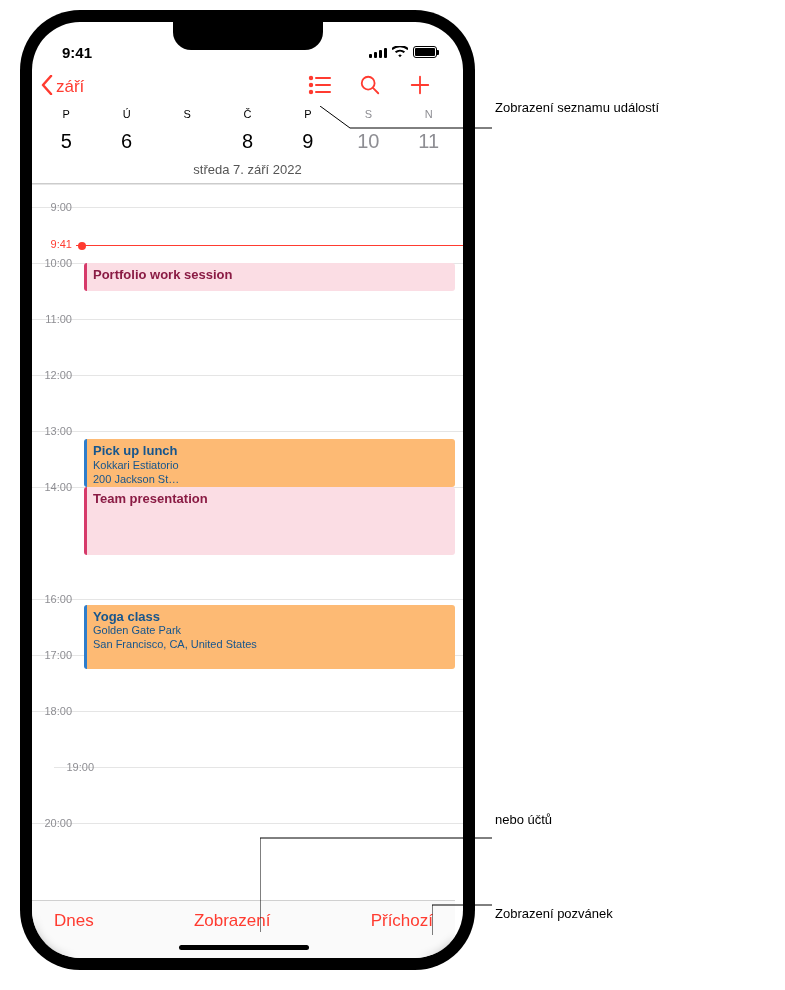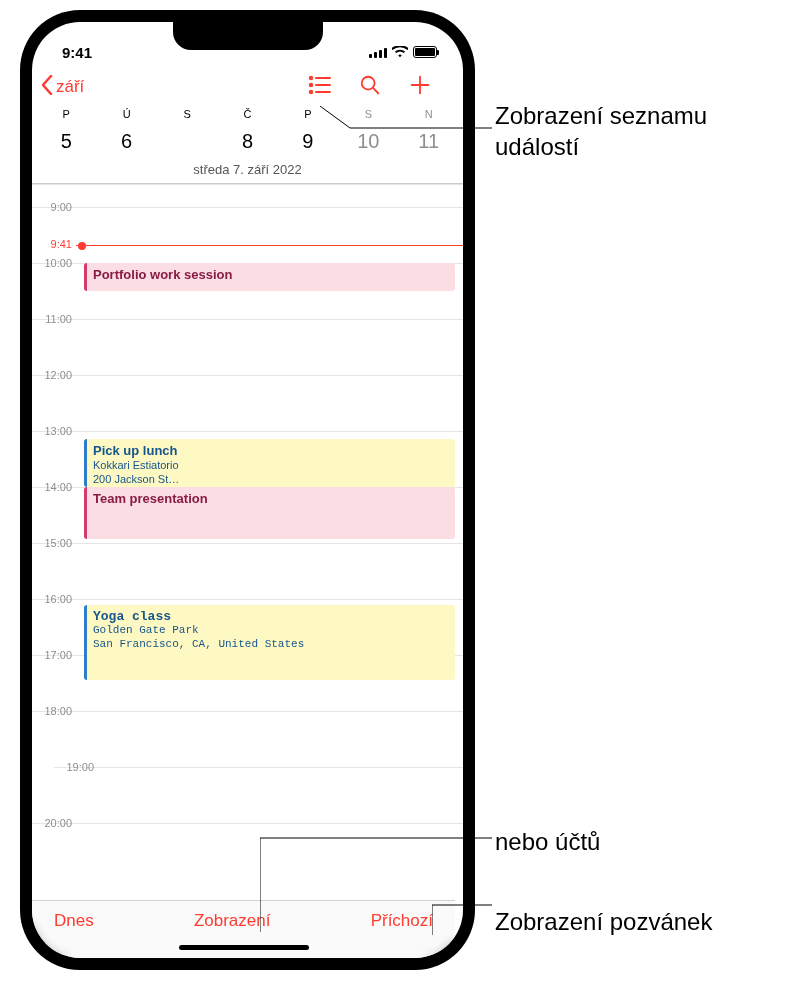"Zobrazení seznamu událostí" .callout { font-size: 24px -> 13px }
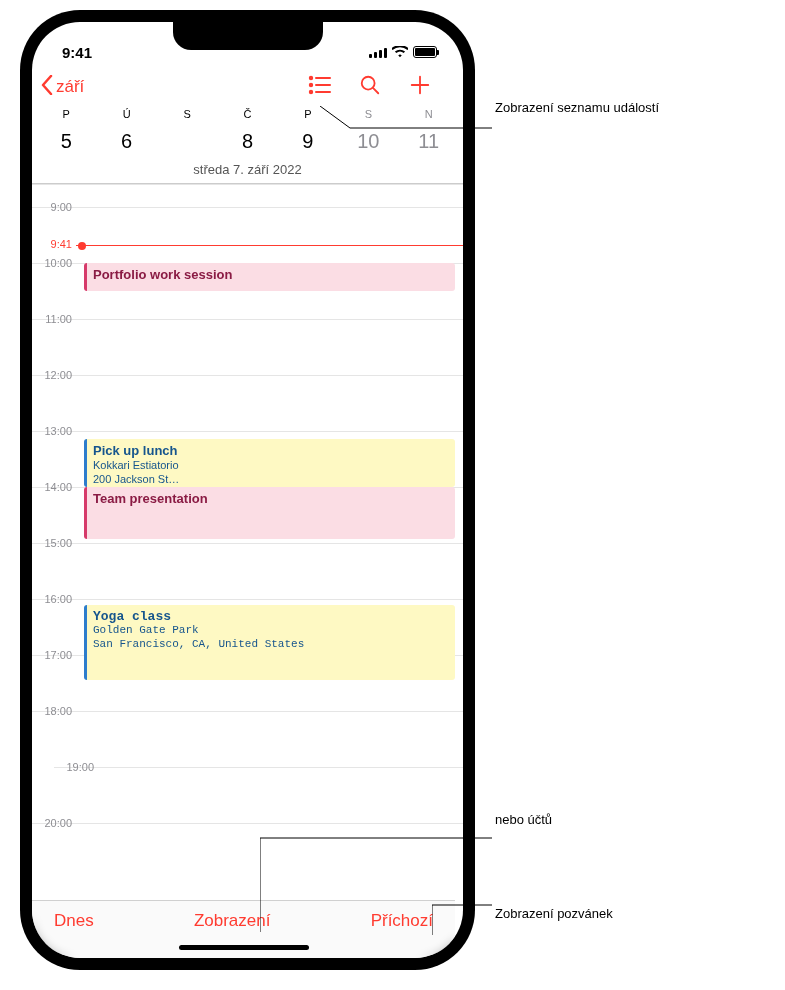"Pick up lunch" .ev-blue { background: #fef9c3 -> #fdba74 }
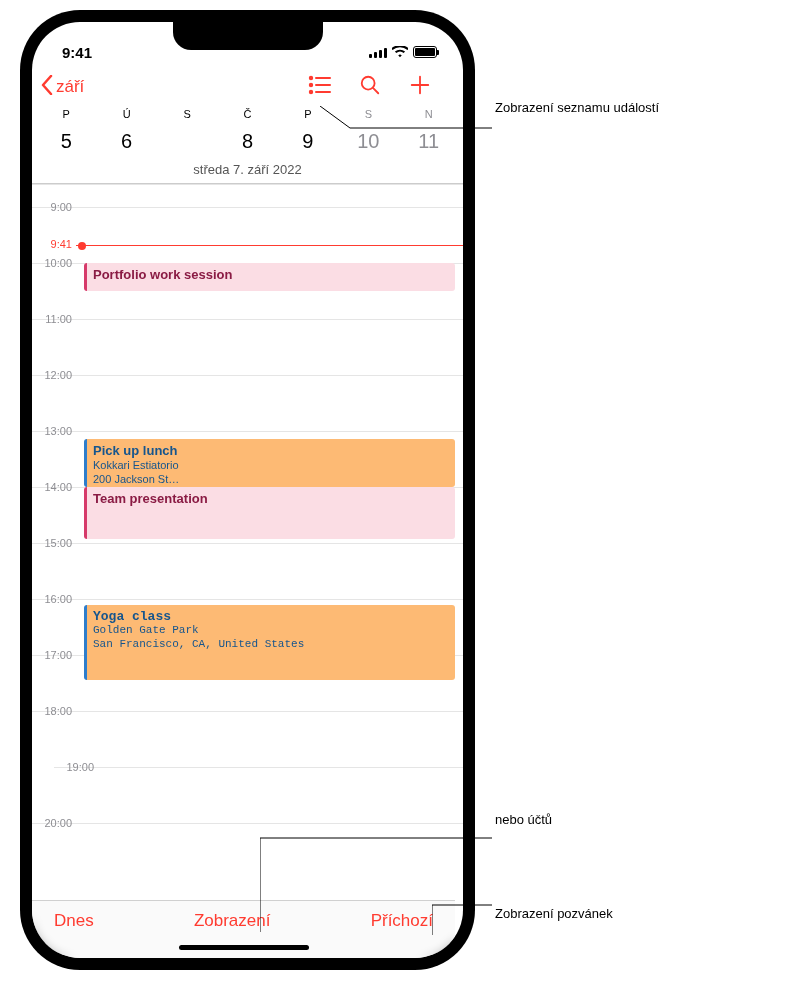"Team presentation" div.event { height: 52px -> 68px }
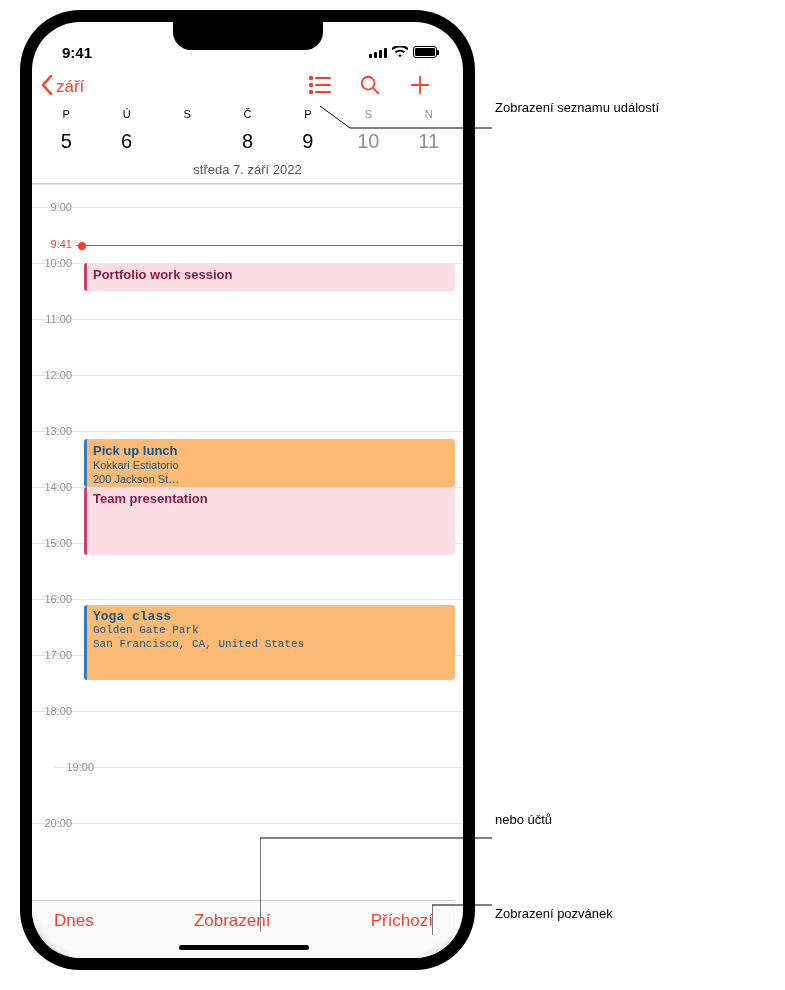"15:00" div.hour-row { html: <div> <div>15:00</div> </div> -> none }
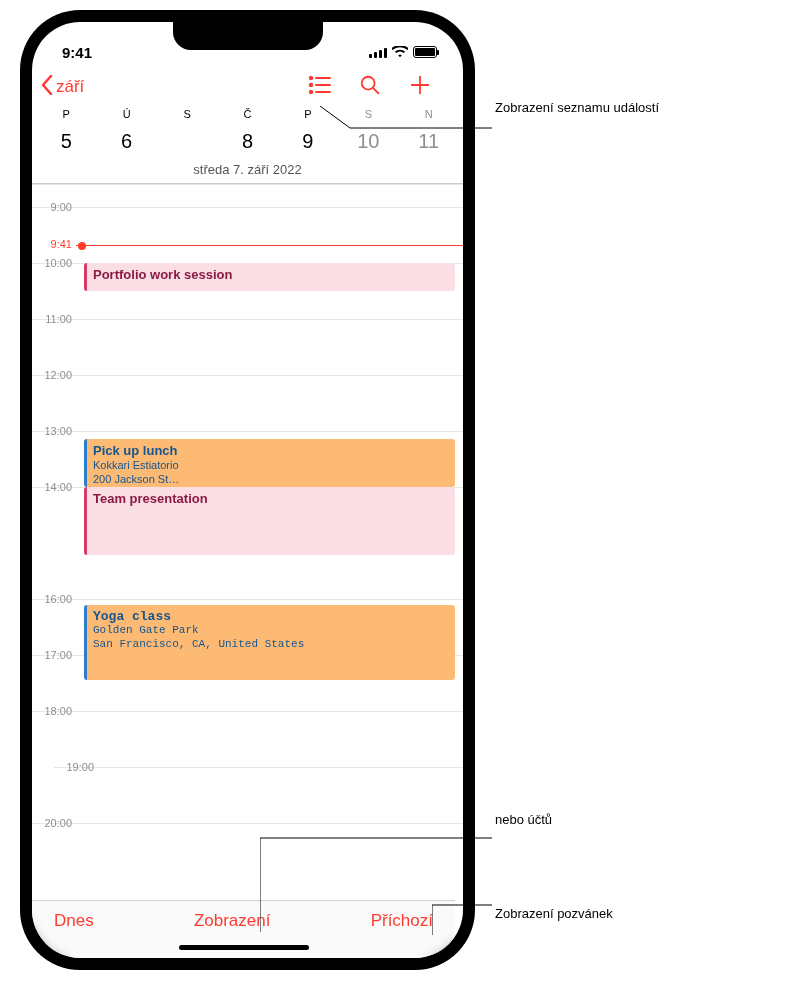"Yoga class" div.event { font-family: Liberation Mono, monospace -> none; height: 75px -> 64px }
